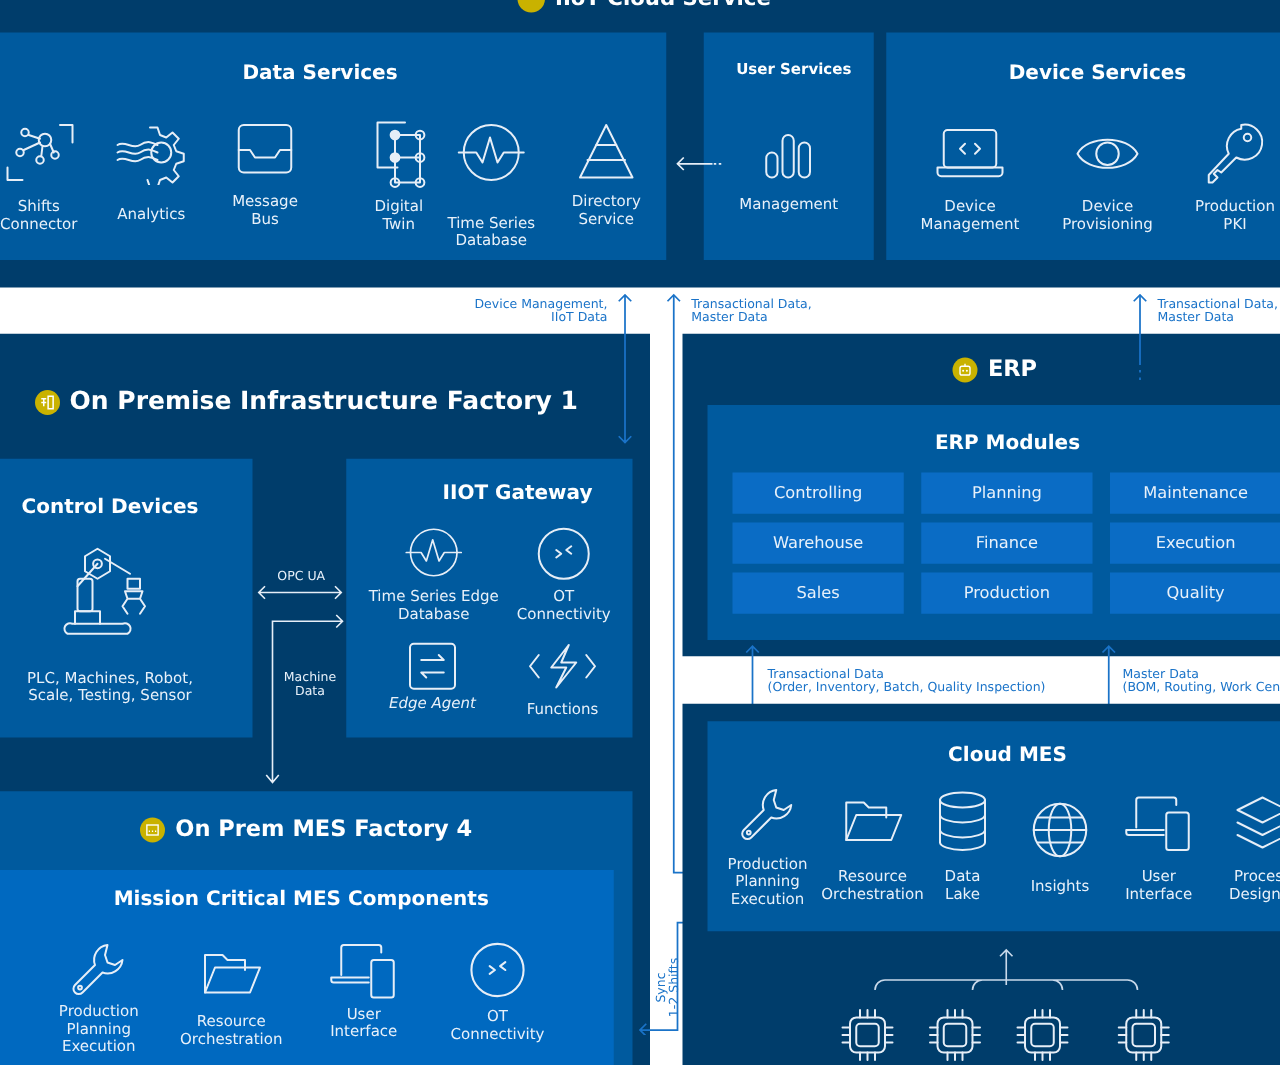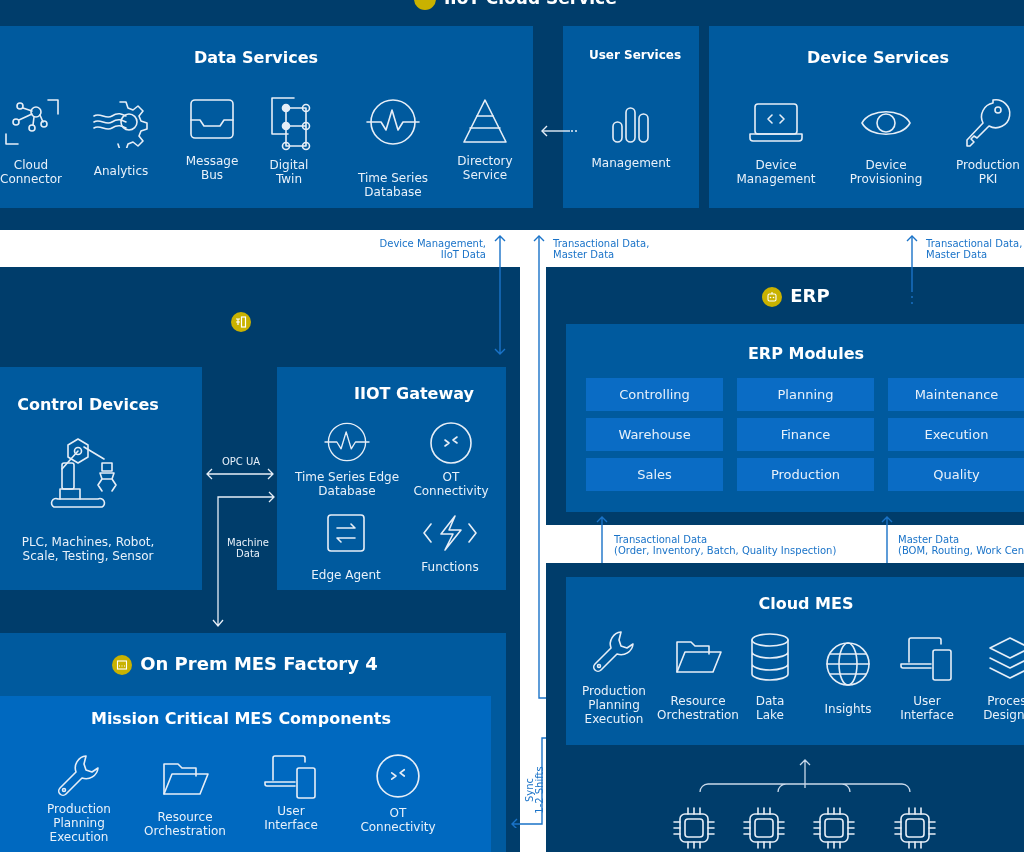"Cloud" div.lbl { text: Cloud -> Shifts }
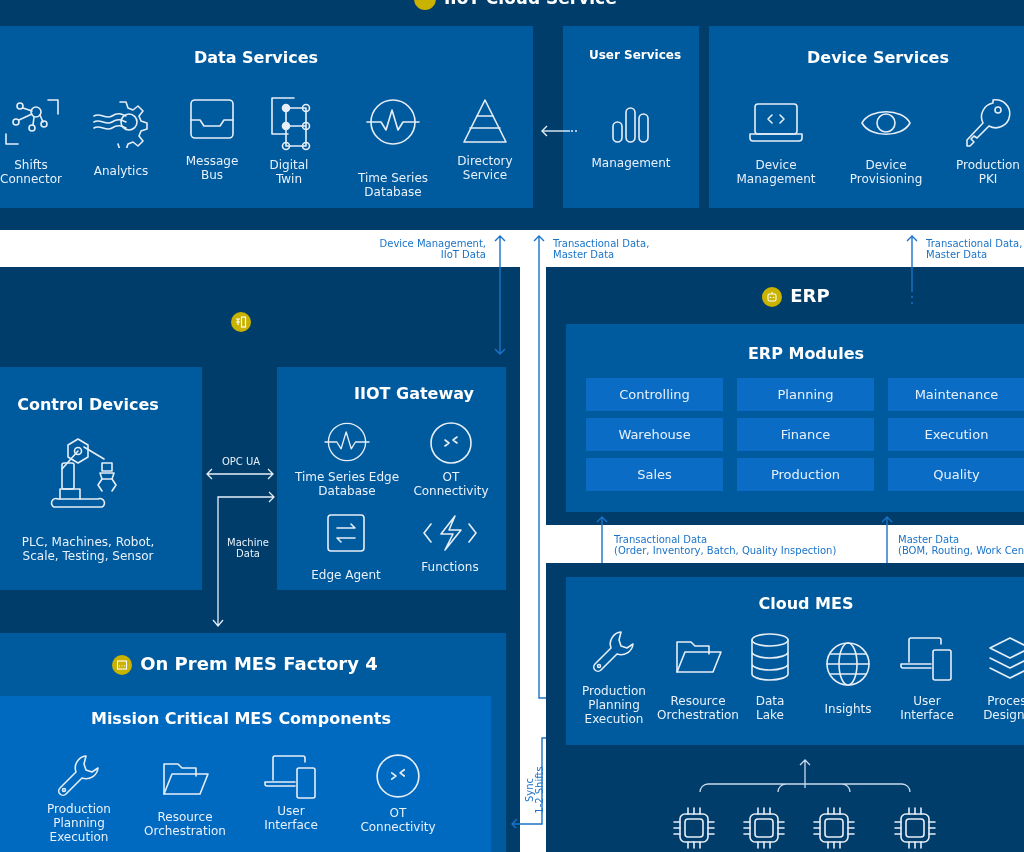"Digital" div.svc { left: 258px -> 288px }
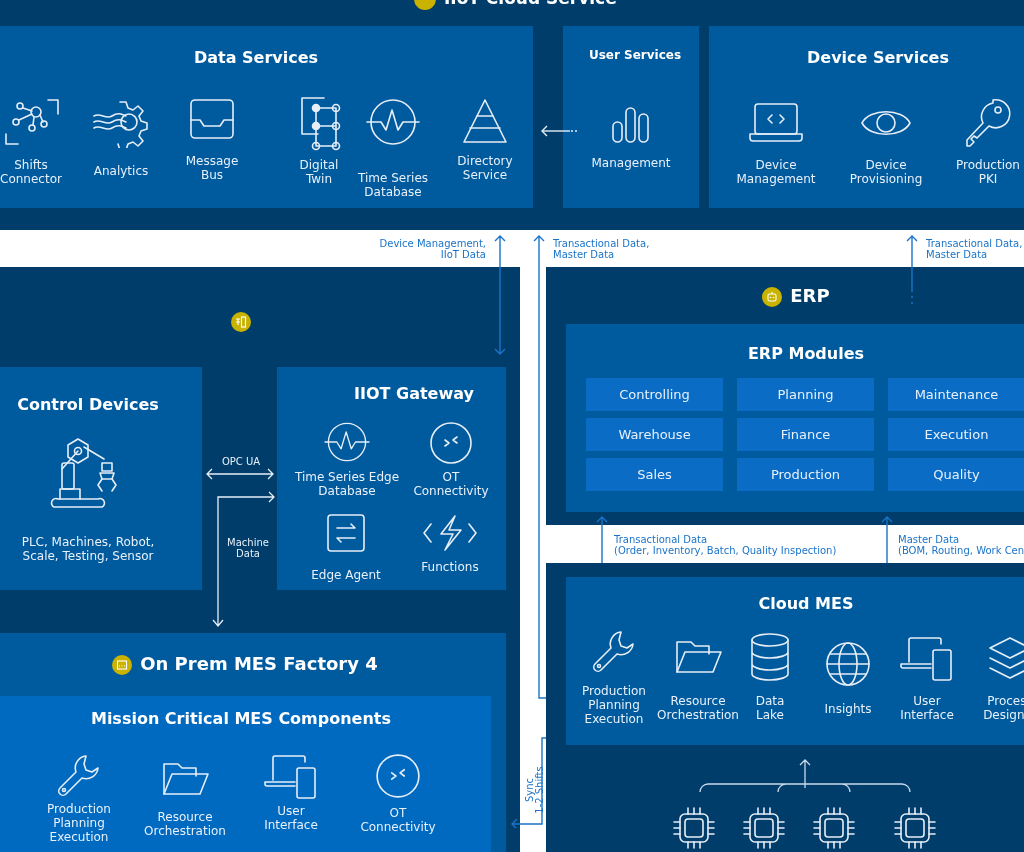"On Premise Infrastructure Factory 1" span { html: none -> <span>On Premise Infrastructure Factory 1</span> }
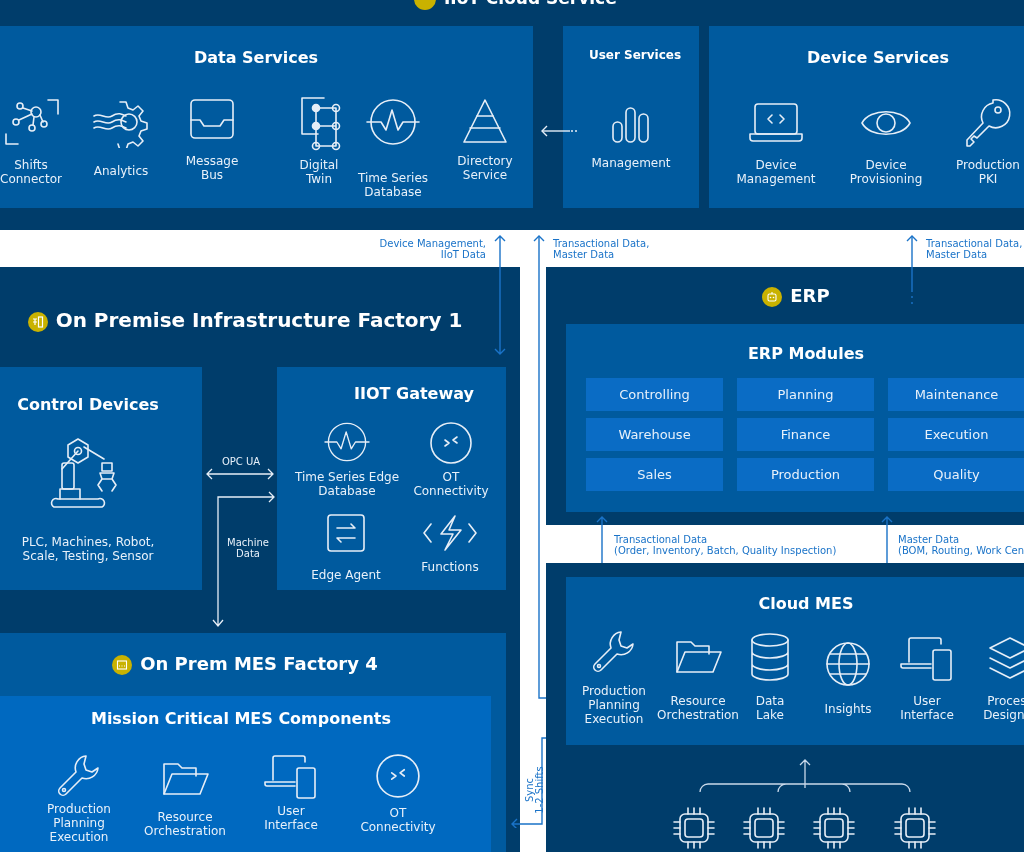"Edge Agent" div.lbl { font-style: none -> italic; margin-top: 14px -> 1px }
